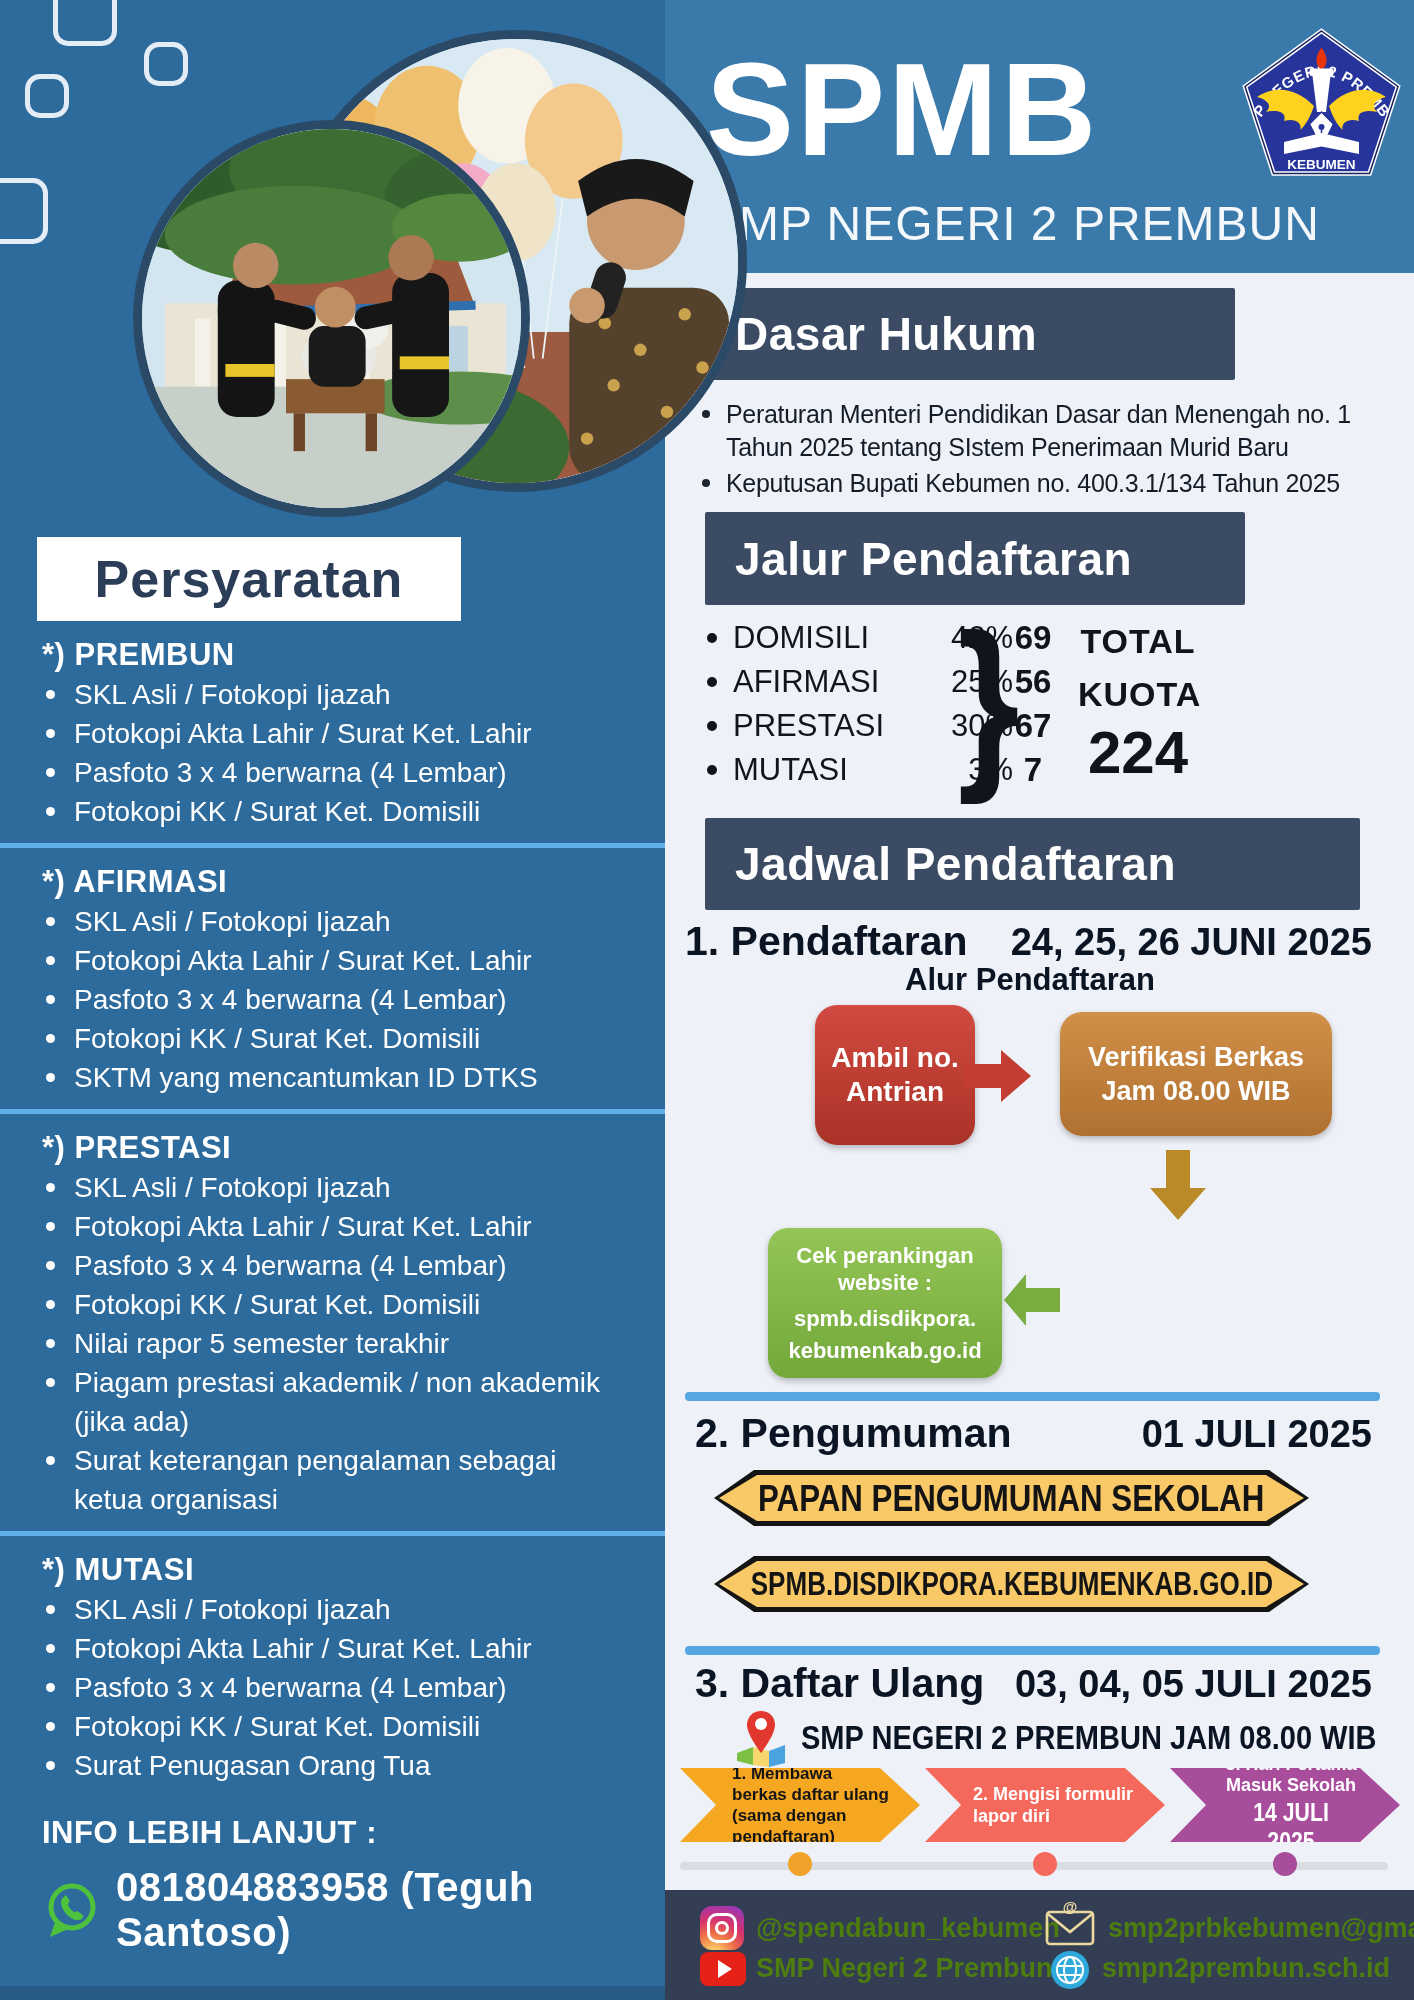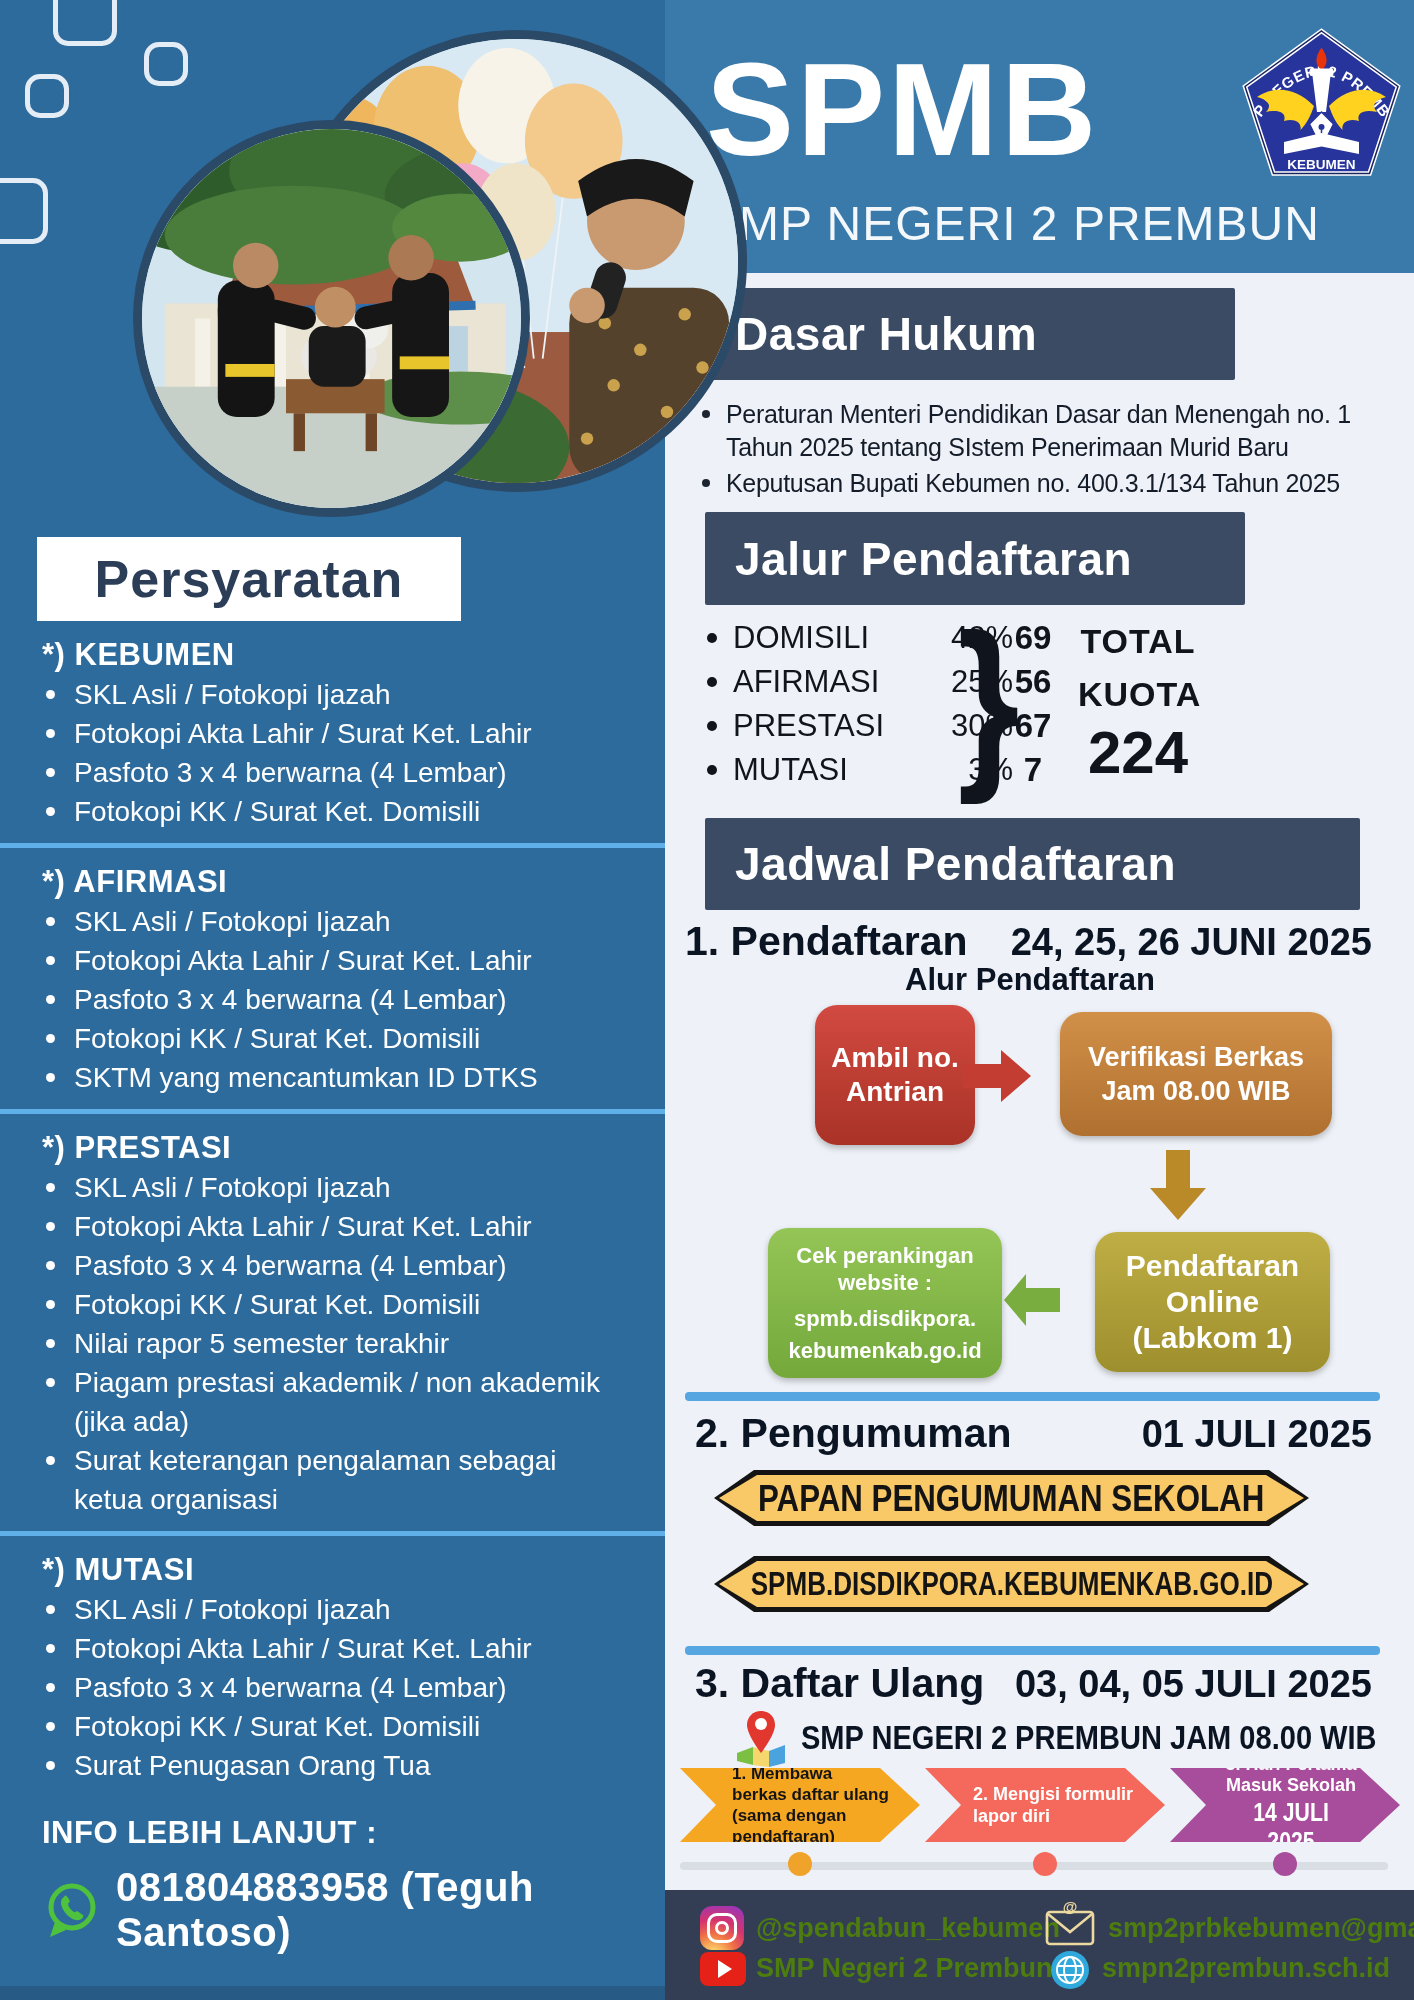"*) KEBUMEN" h3.p-label { text: KEBUMEN -> PREMBUN }
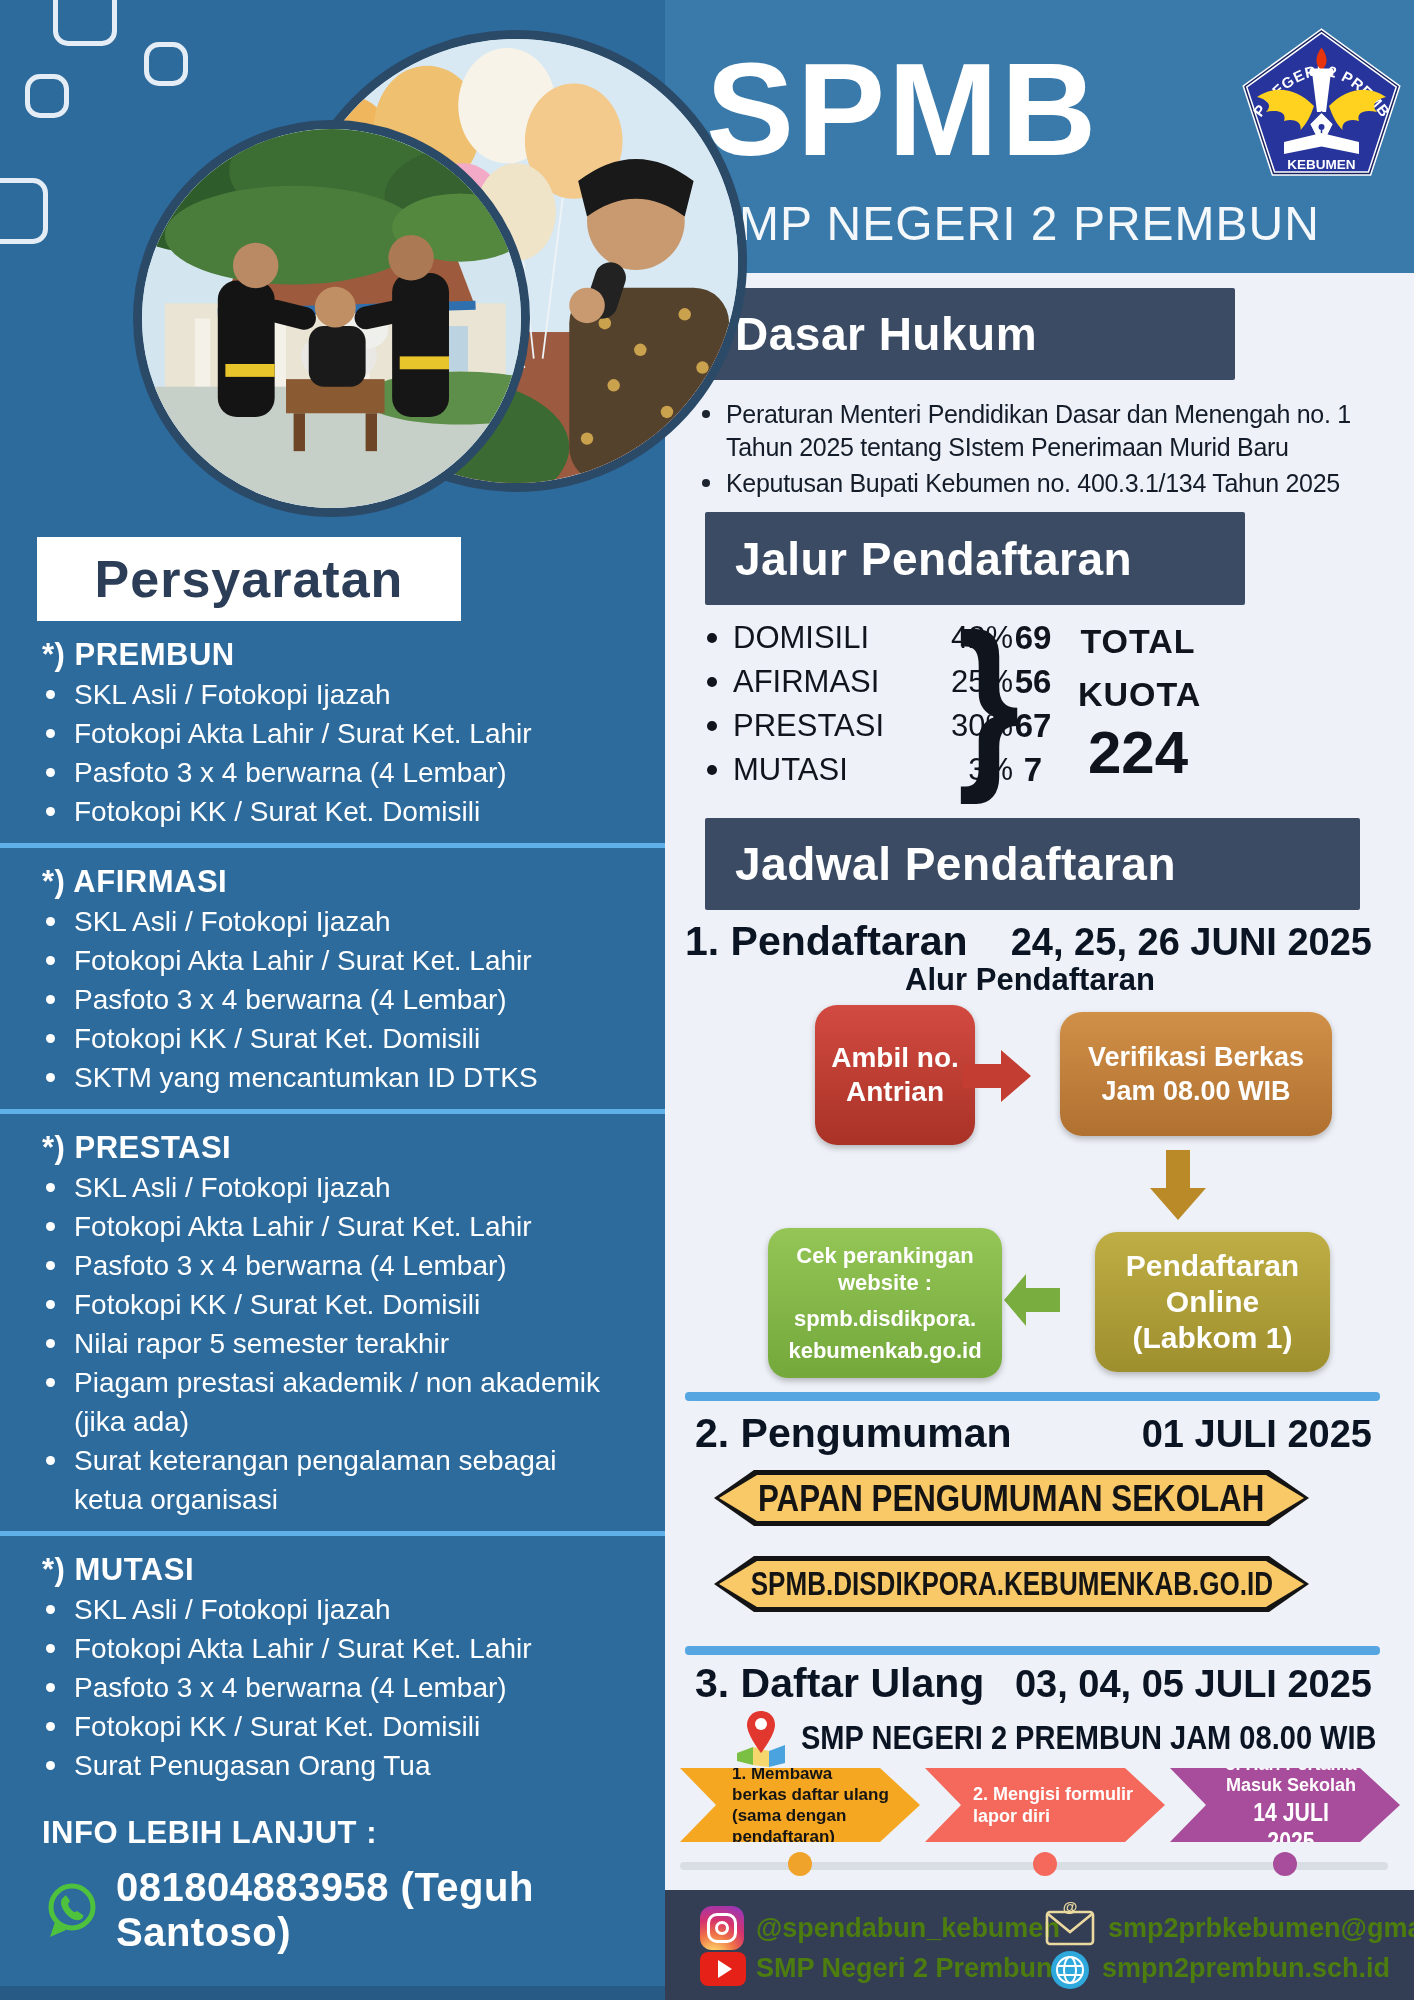"Pendaftaran Online (Labkom 1)" div.flow-box { html: <div>Pendaftaran Online (Labkom 1)</div> -> none }
